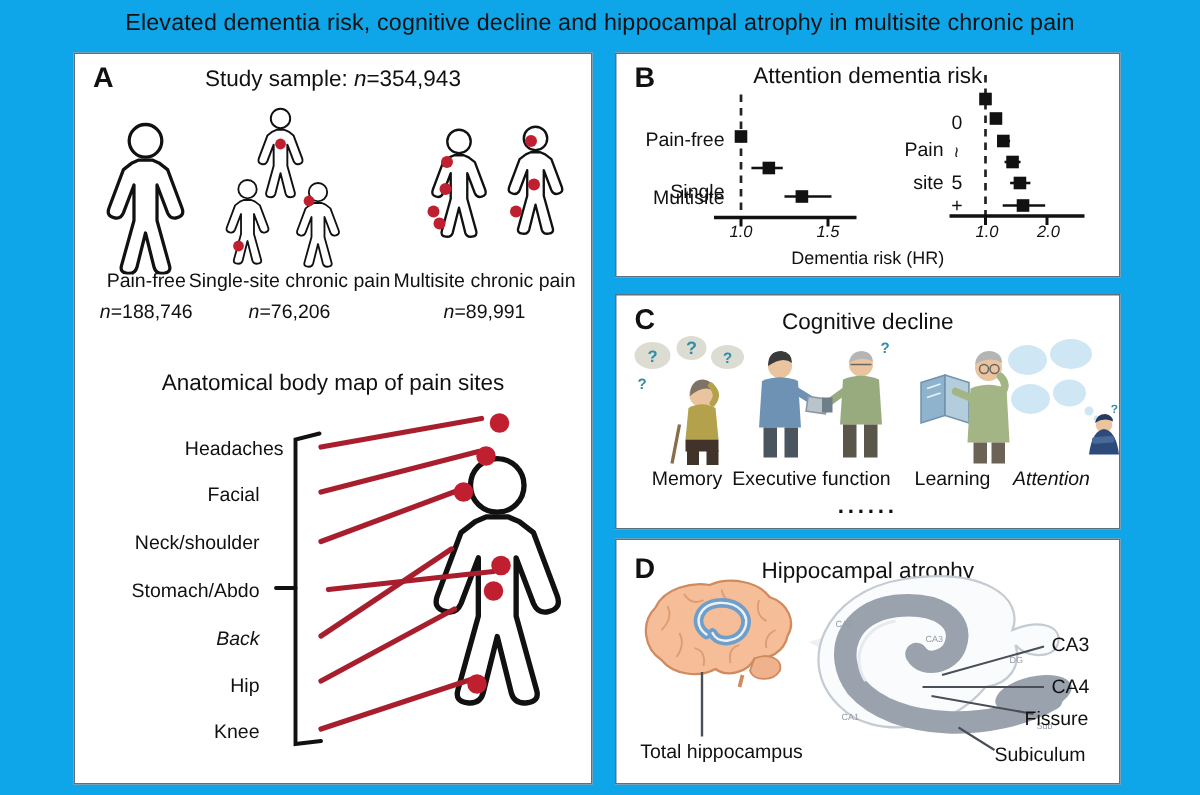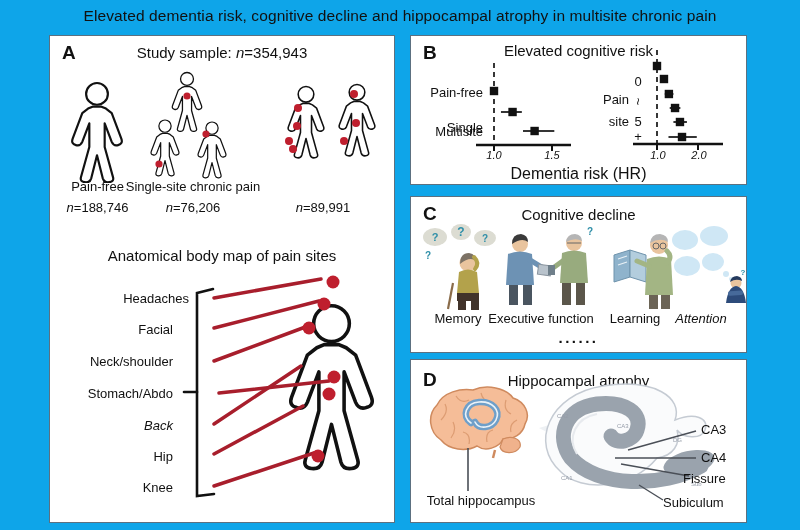"Elevated cognitive risk" div.p-title { text: Elevated cognitive -> Attention dementia }
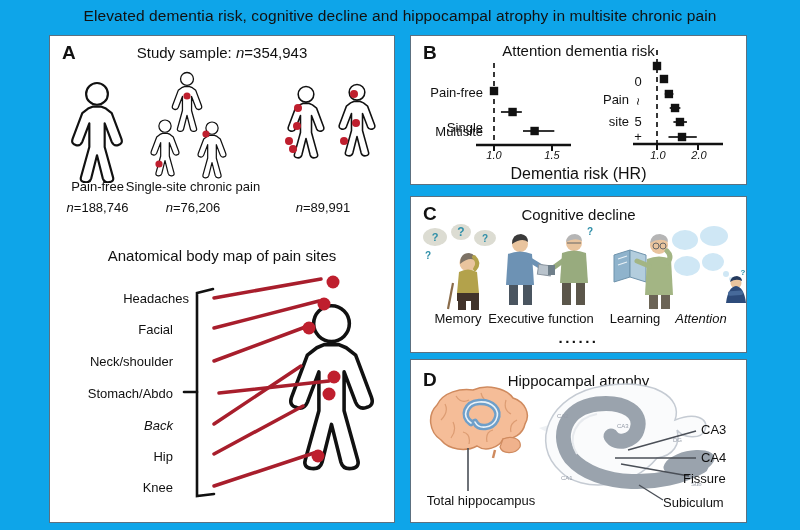"Dementia risk (HR)" div.p-title { font-size: 16px -> 12px }
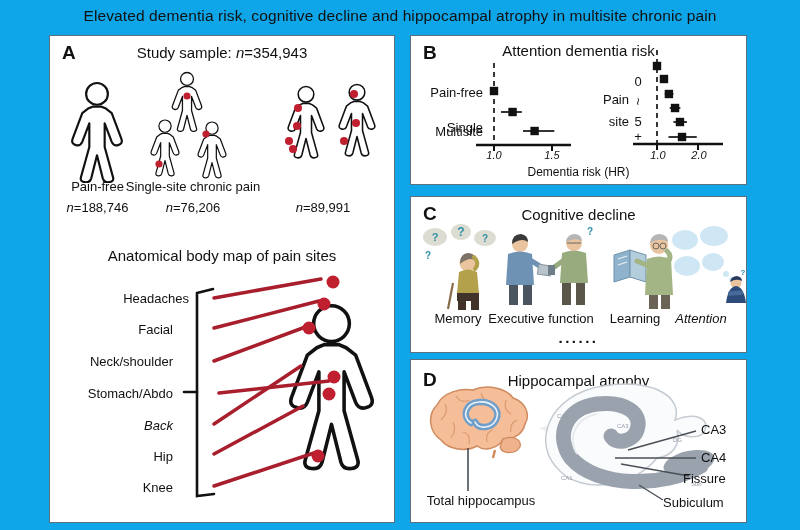"Multisite chronic pain" span.lbl { html: none -> <span>Multisite chronic pain</span> }
